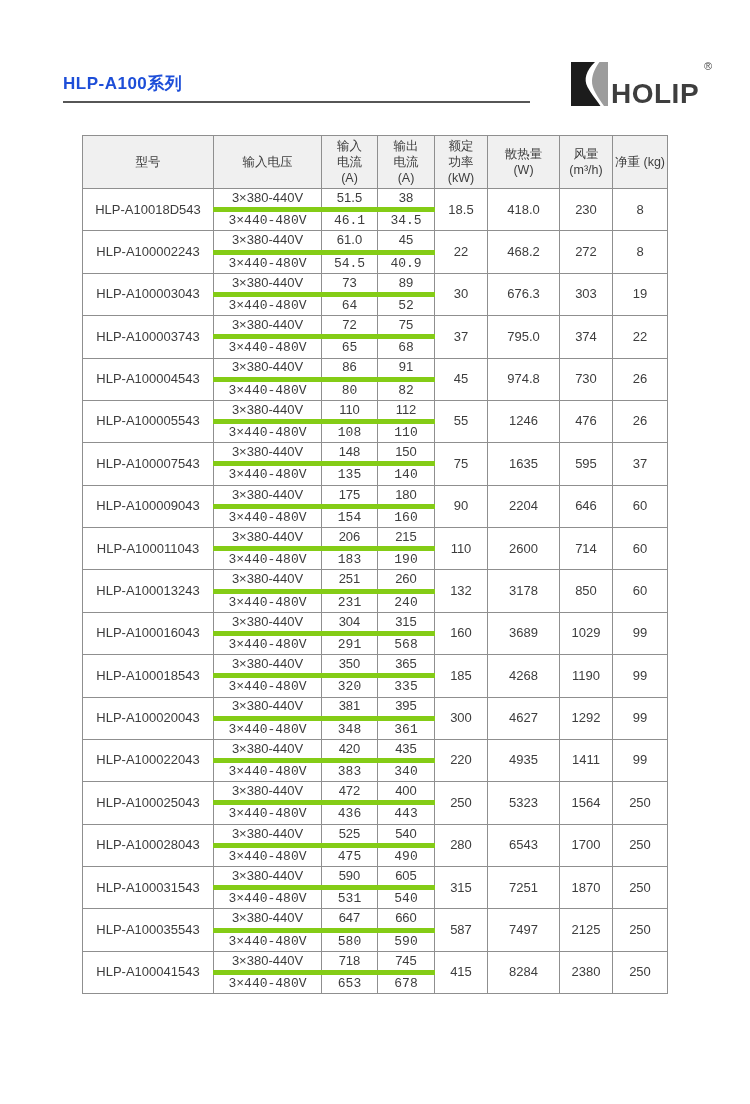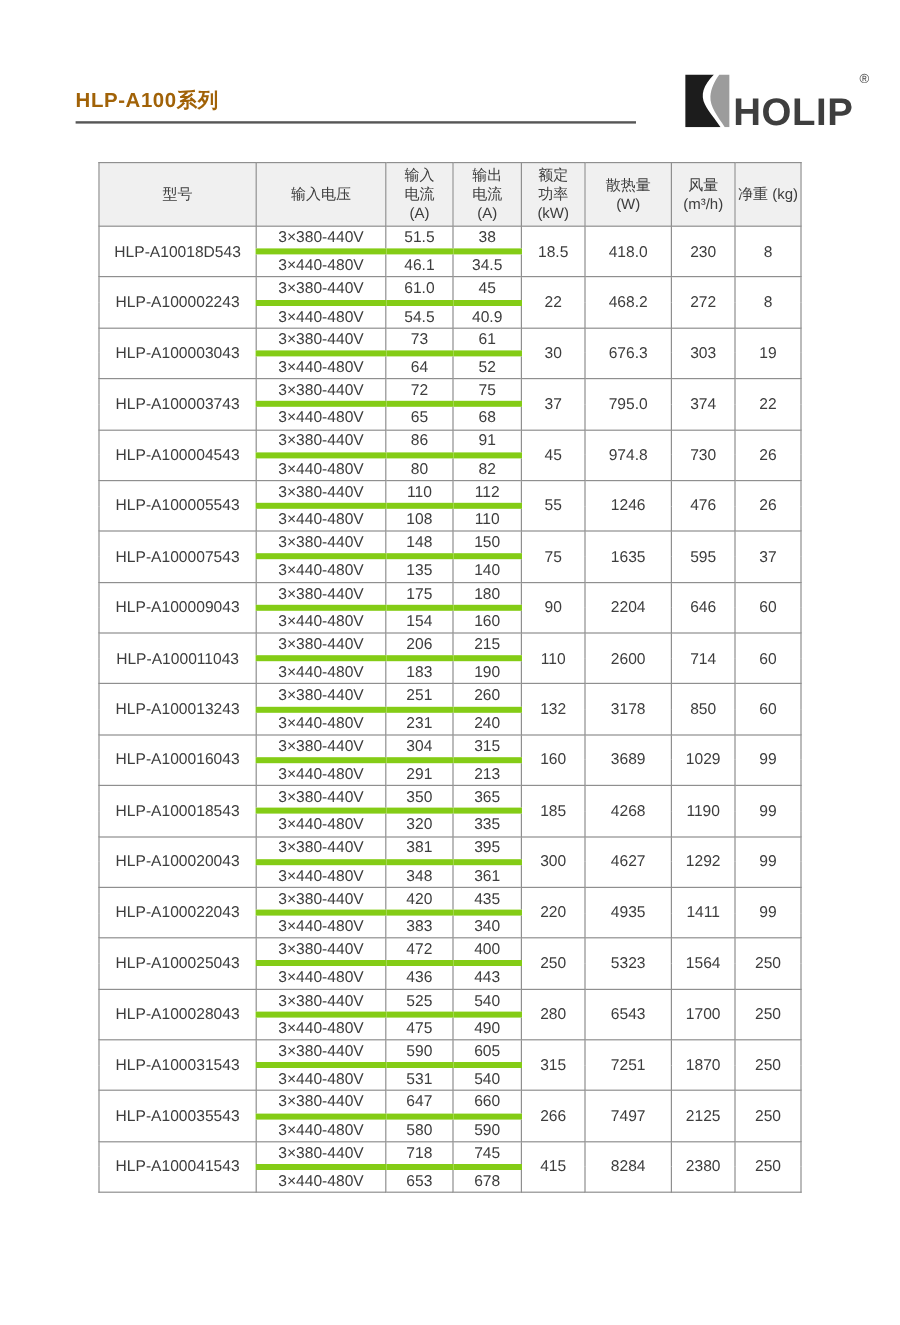"HLP-A100系列" .doc-title { color: #a16207 -> #1d4ed8 }
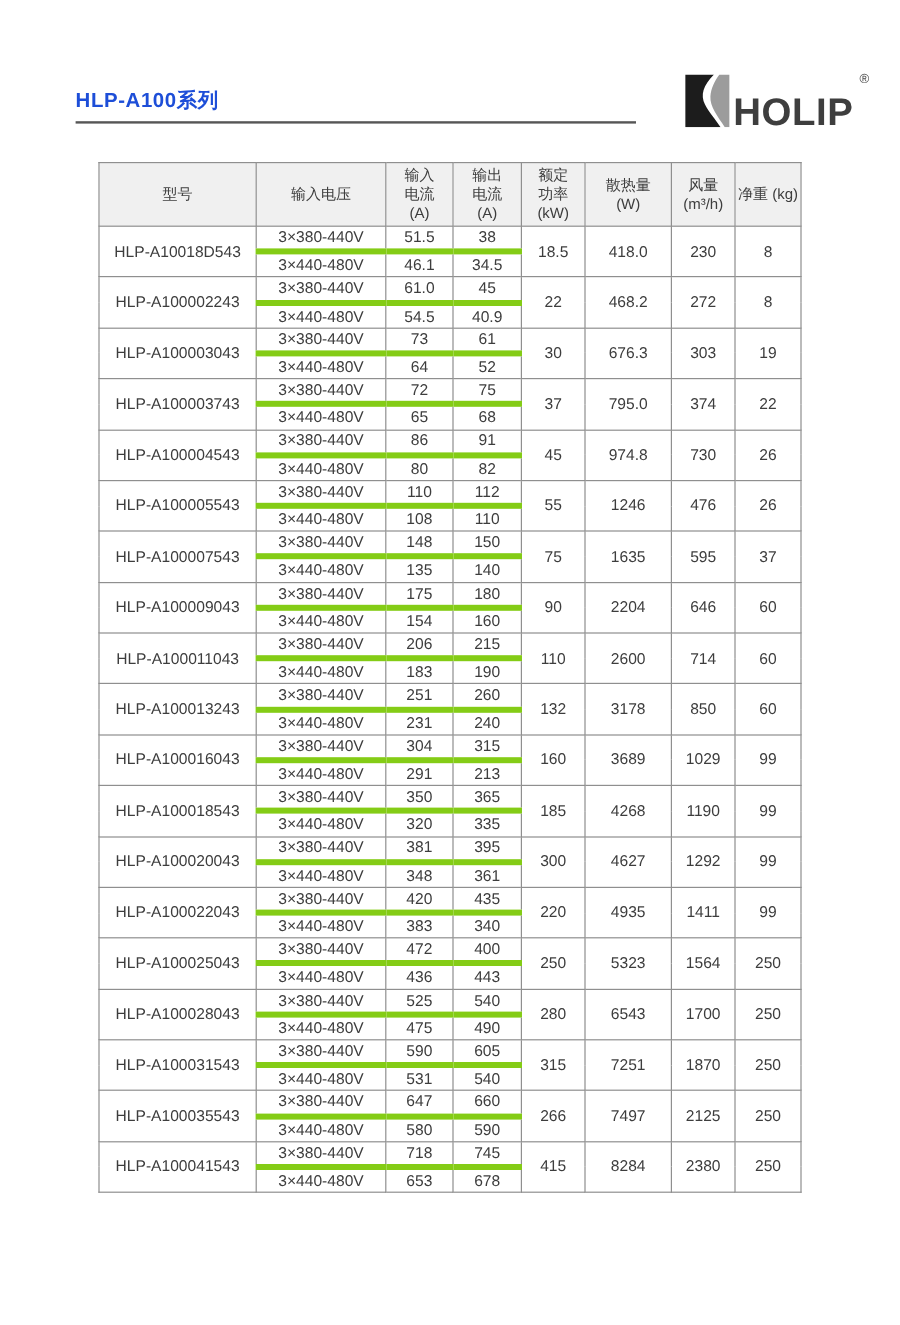"HOLIP" .logo-text { font-size: 32px -> 28px }
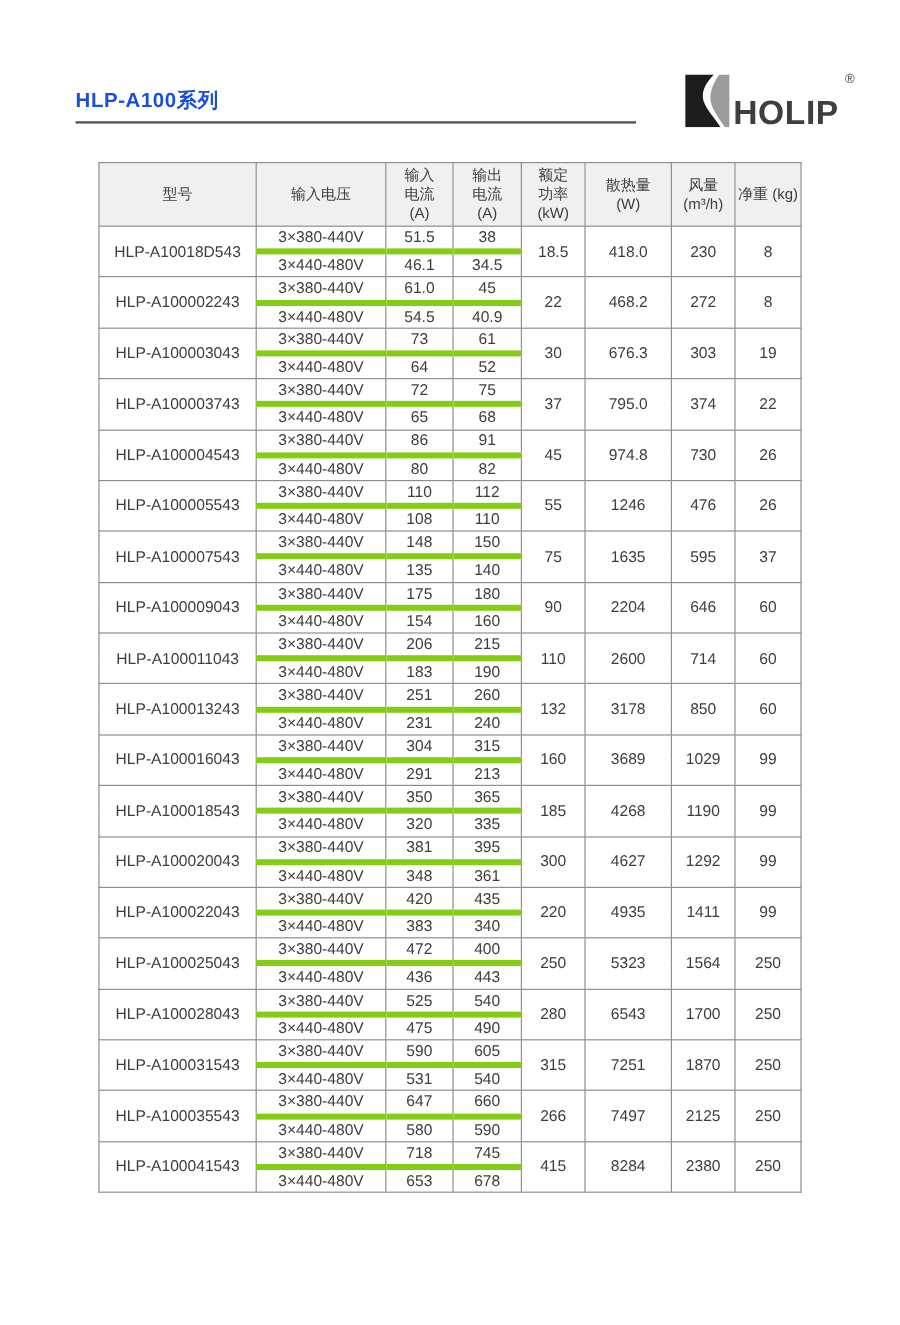"3×440-480V" .variant-second td.sub { font-family: none -> Liberation Mono, monospace }
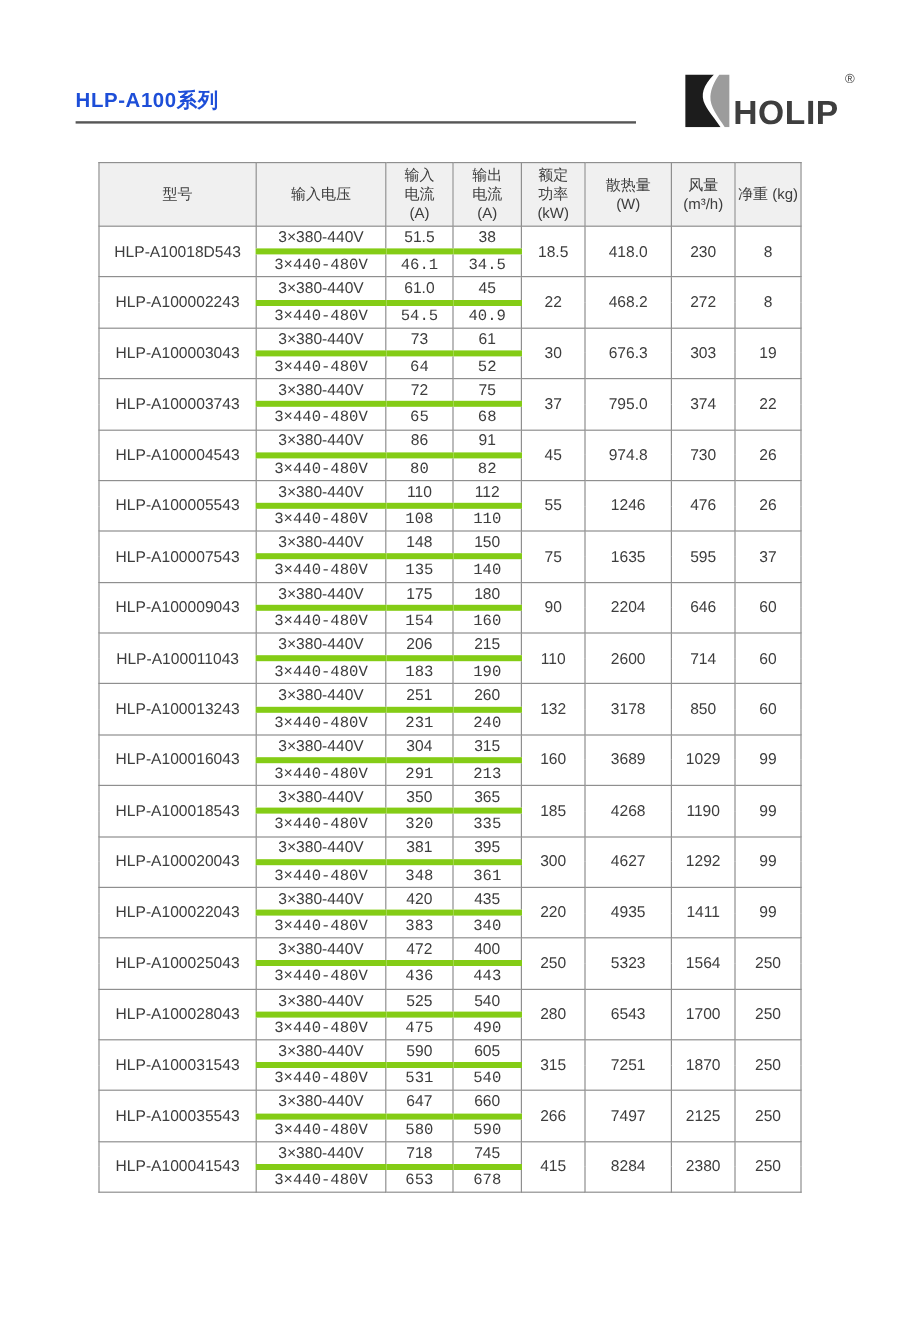"61" td.sub { text: 61 -> 89 }
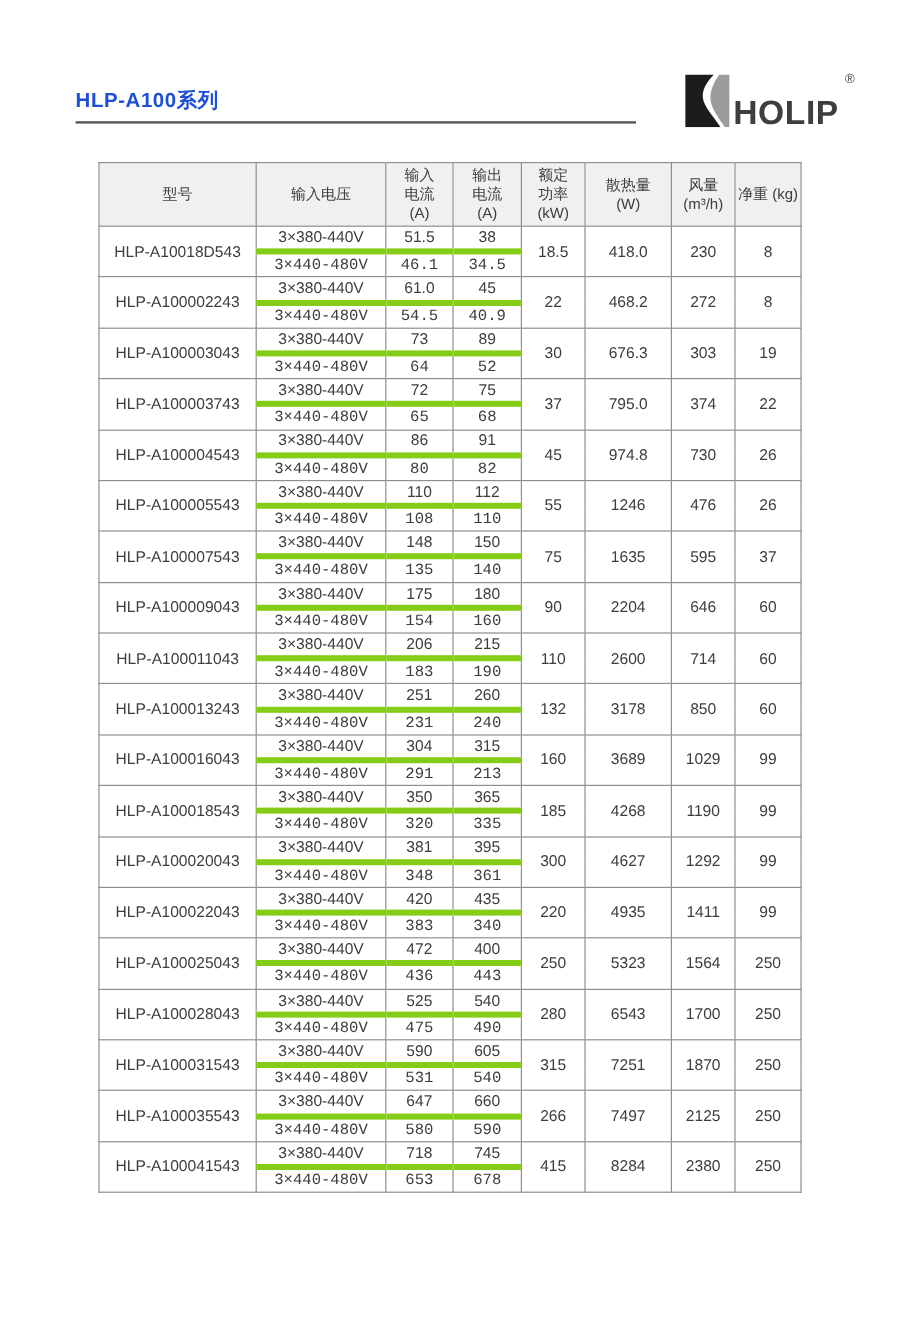"213" td.sub { text: 213 -> 568 }
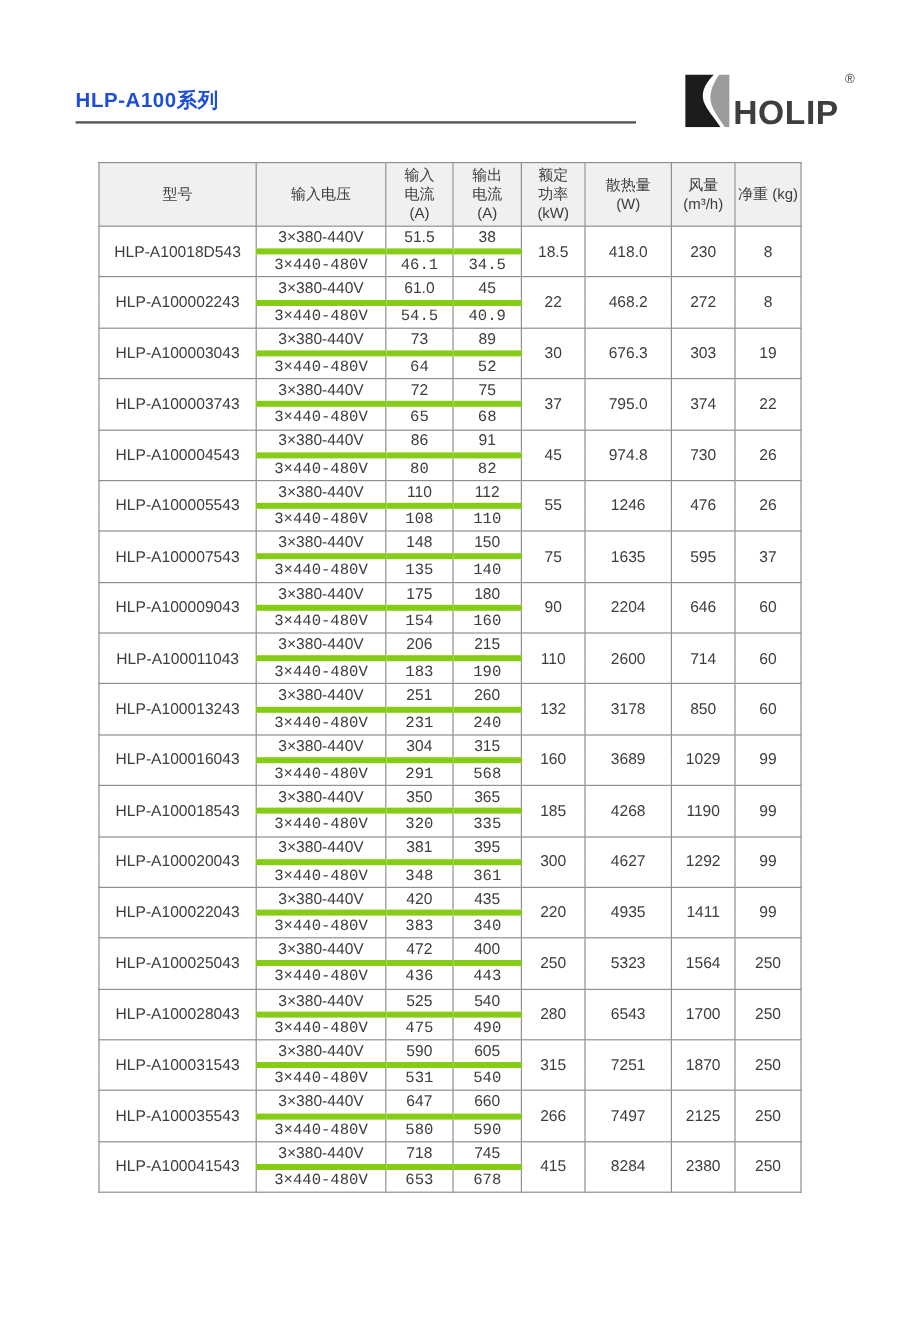"266" td { text: 266 -> 587 }
